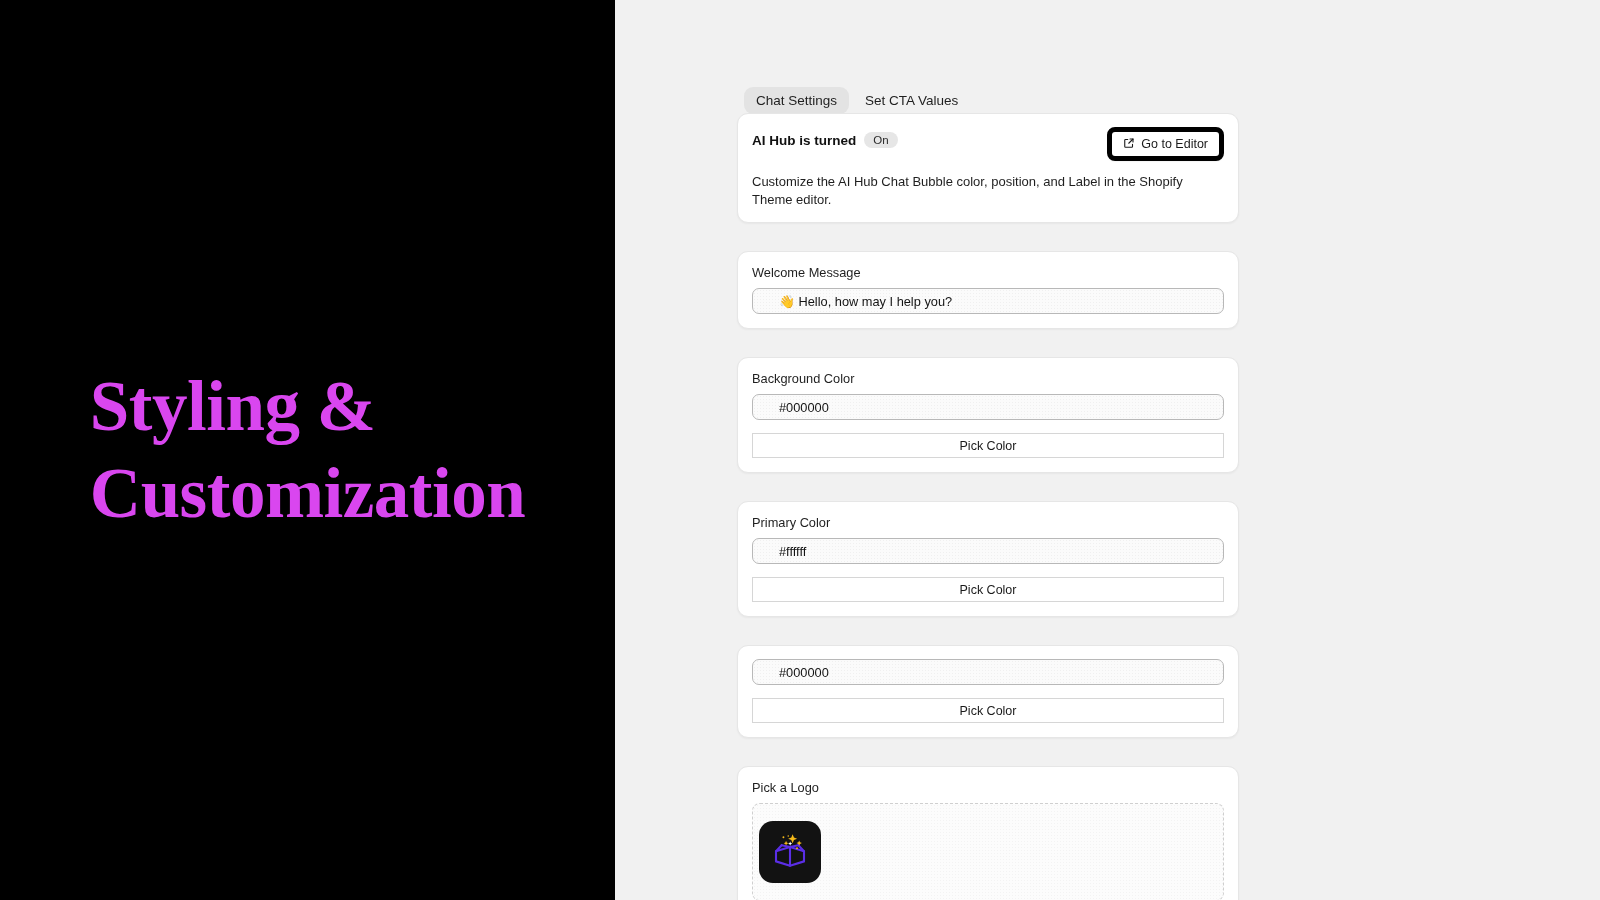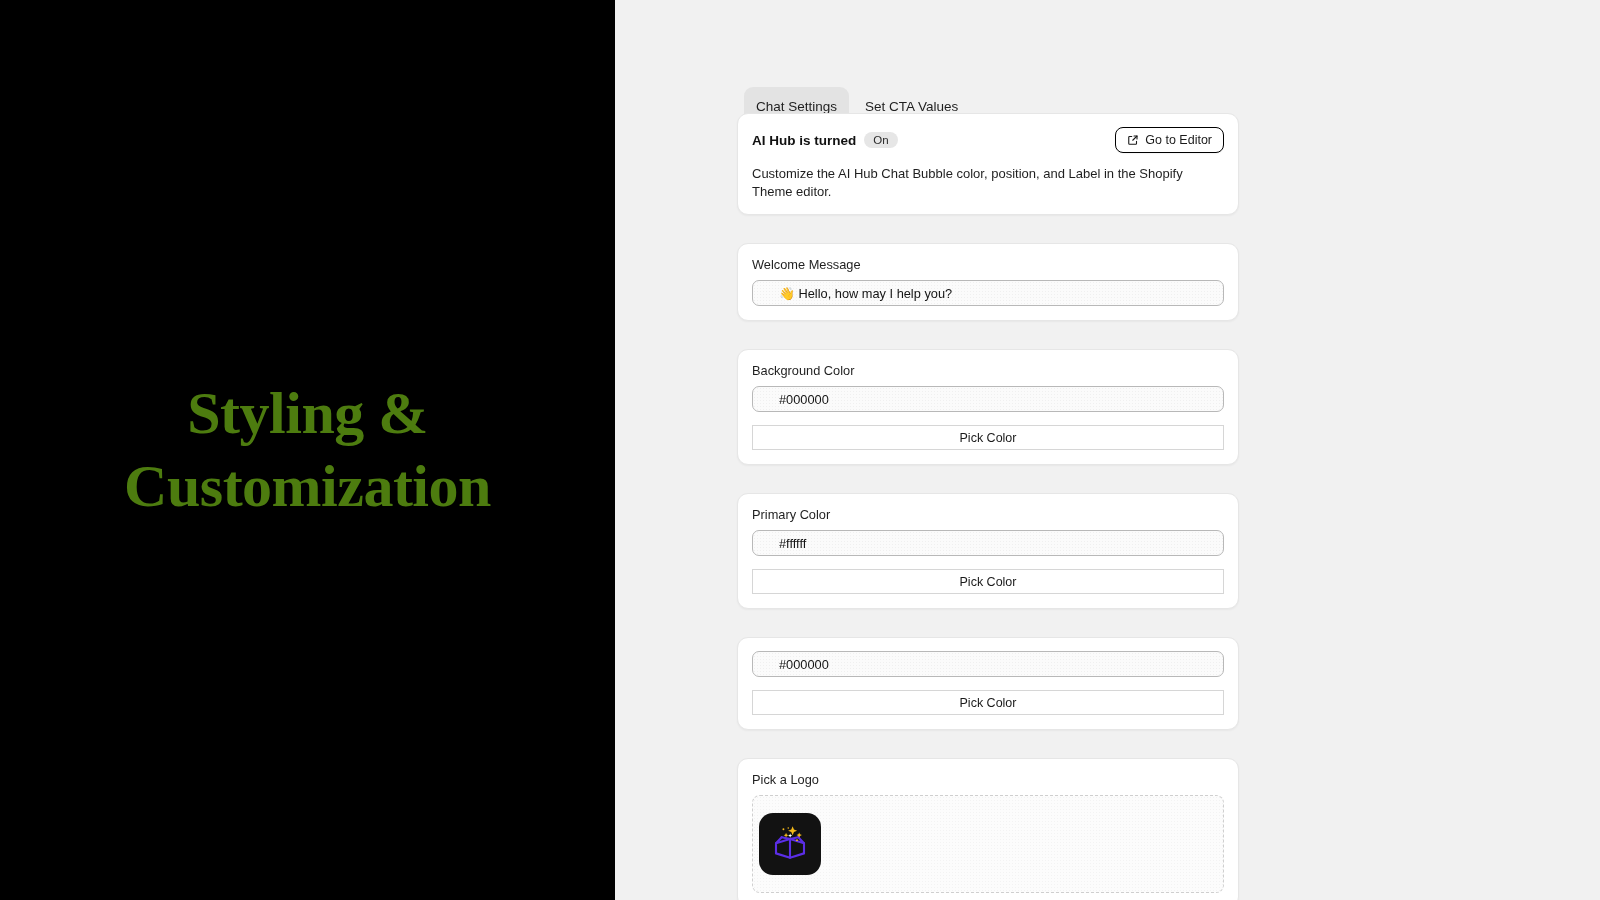"Chat Settings" .tab { padding: 12px 12px -> 6px 12px }
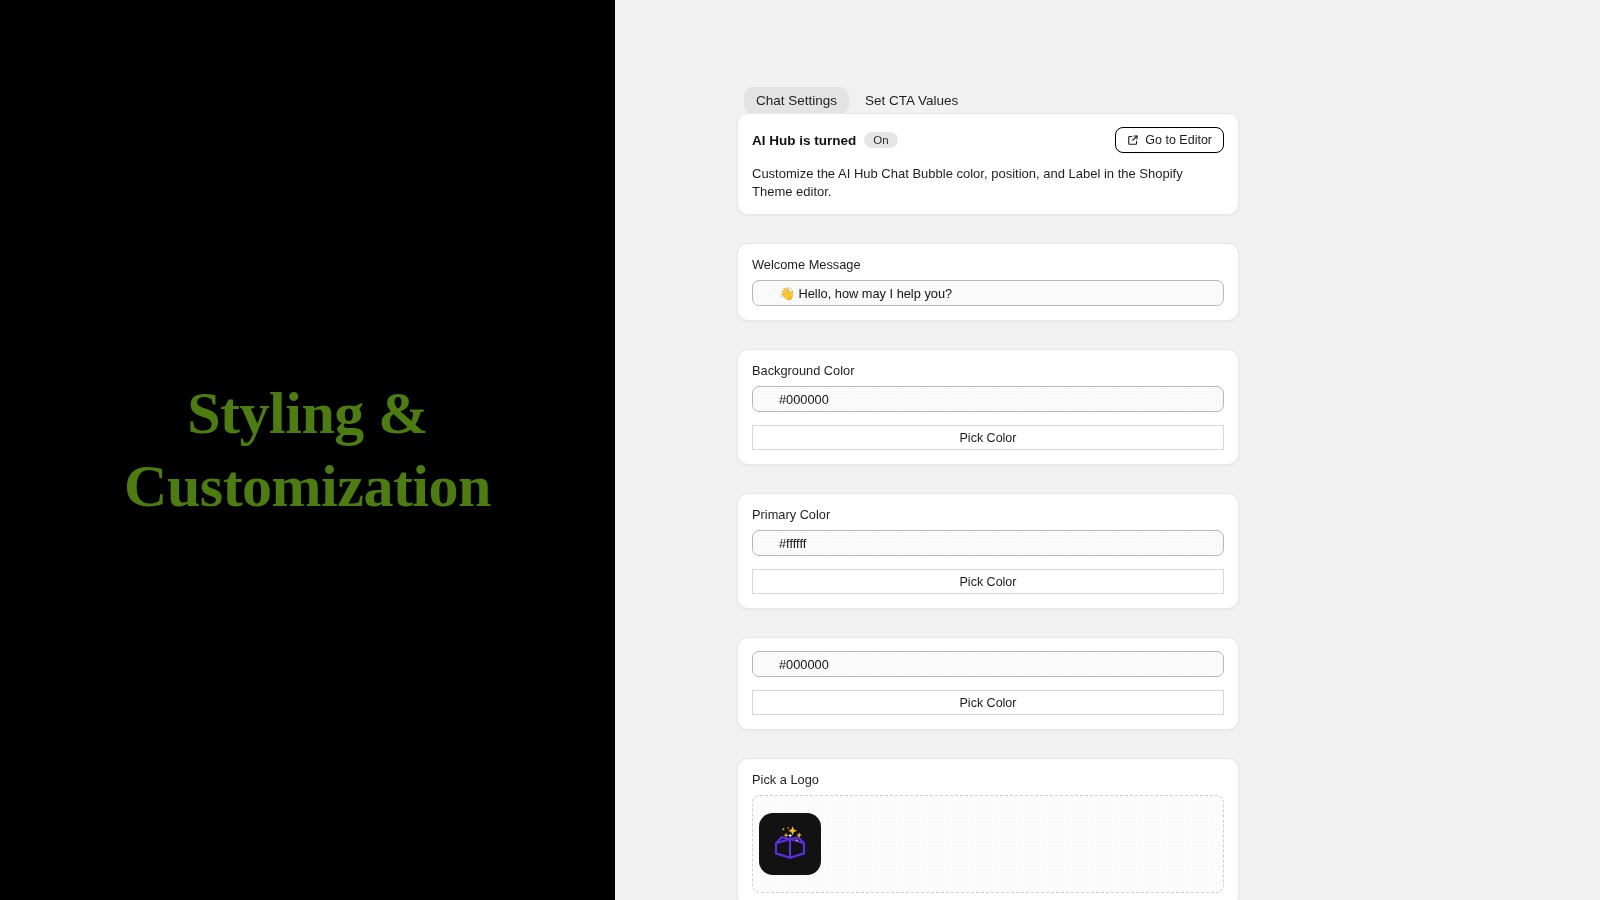"Go to Editor" .btn-editor { align-items: center -> none; border: 1px solid #000000 -> 5px solid #000000 }
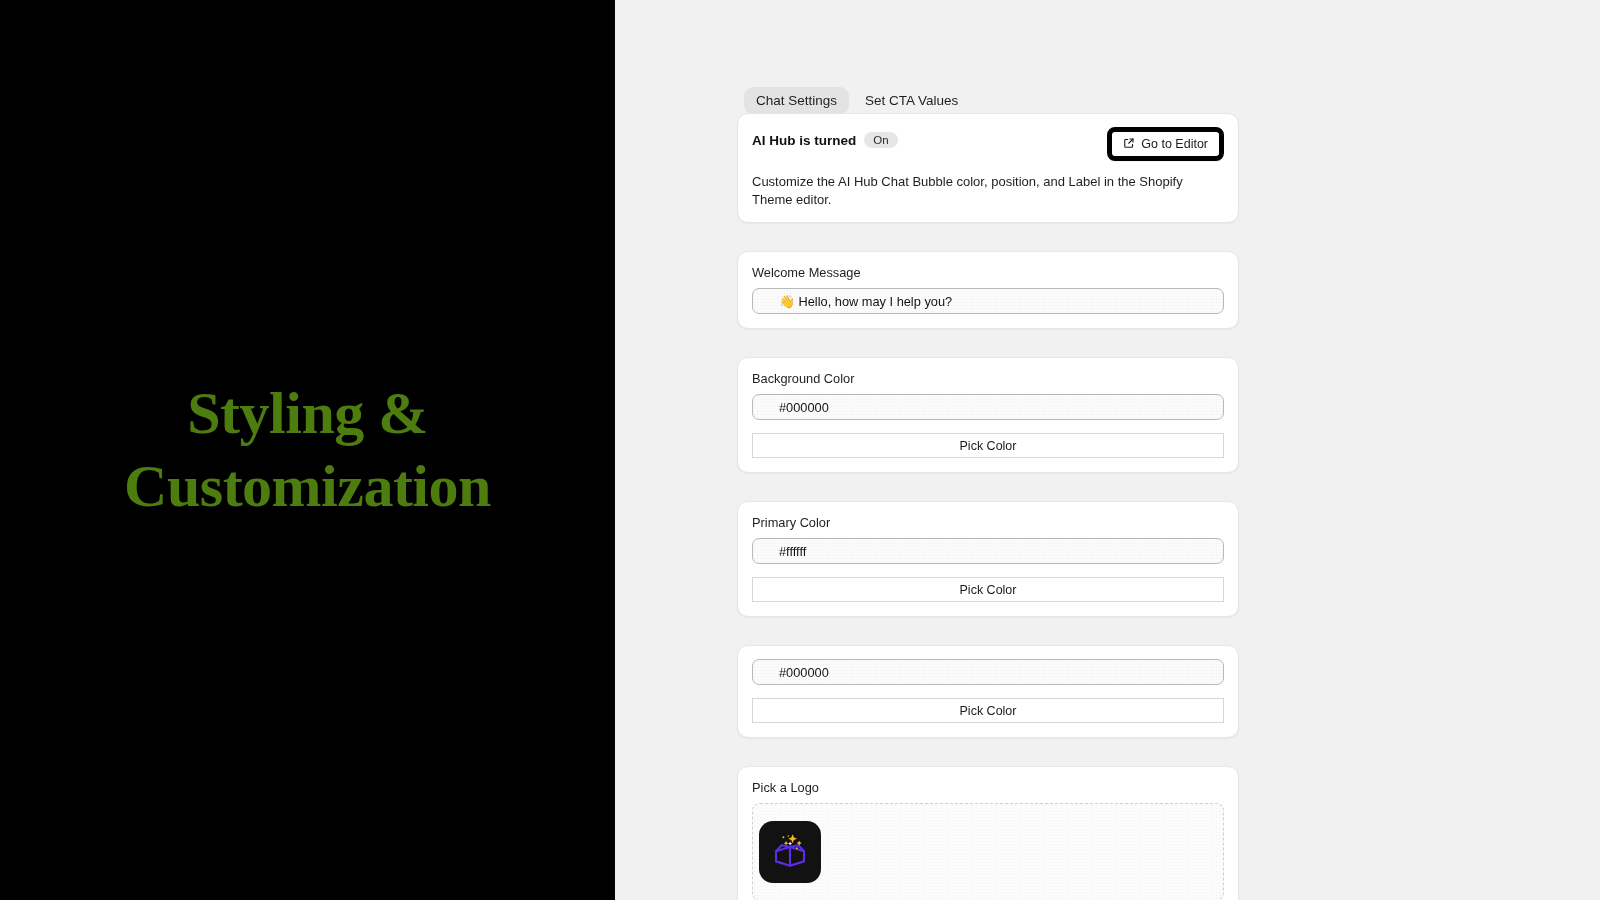"Styling &" .hero-title { color: #4d7c0f -> #d946ef; font-size: 60px -> 71px; text-align: center -> none }
